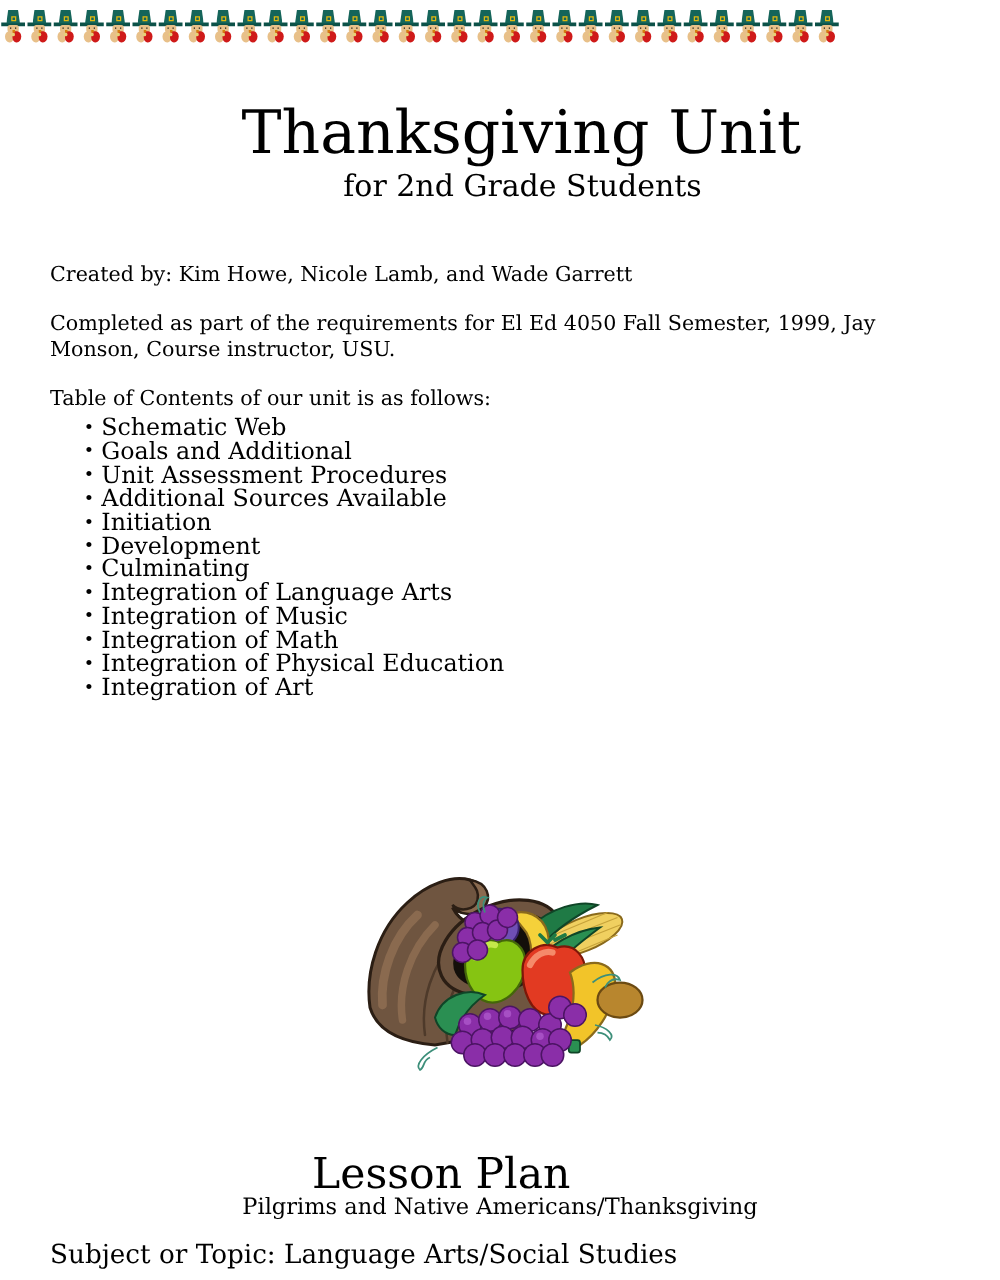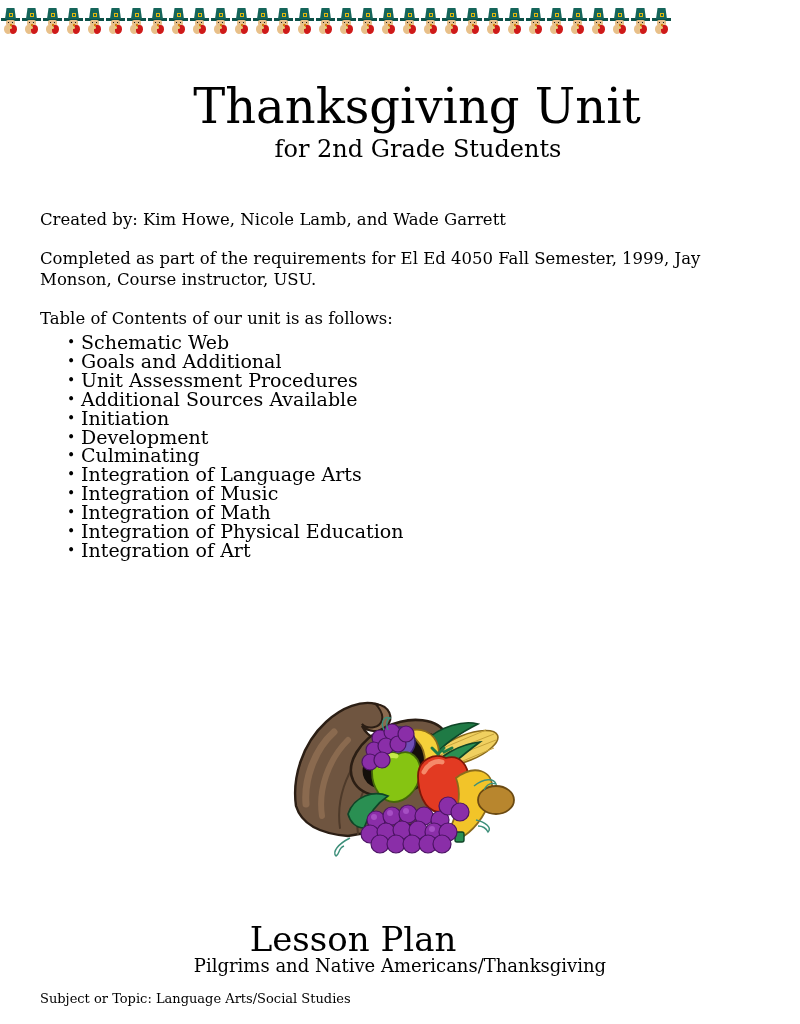"Subject or Topic: Language Arts/Social" #subject-line { font-size: 13px -> 21px }
